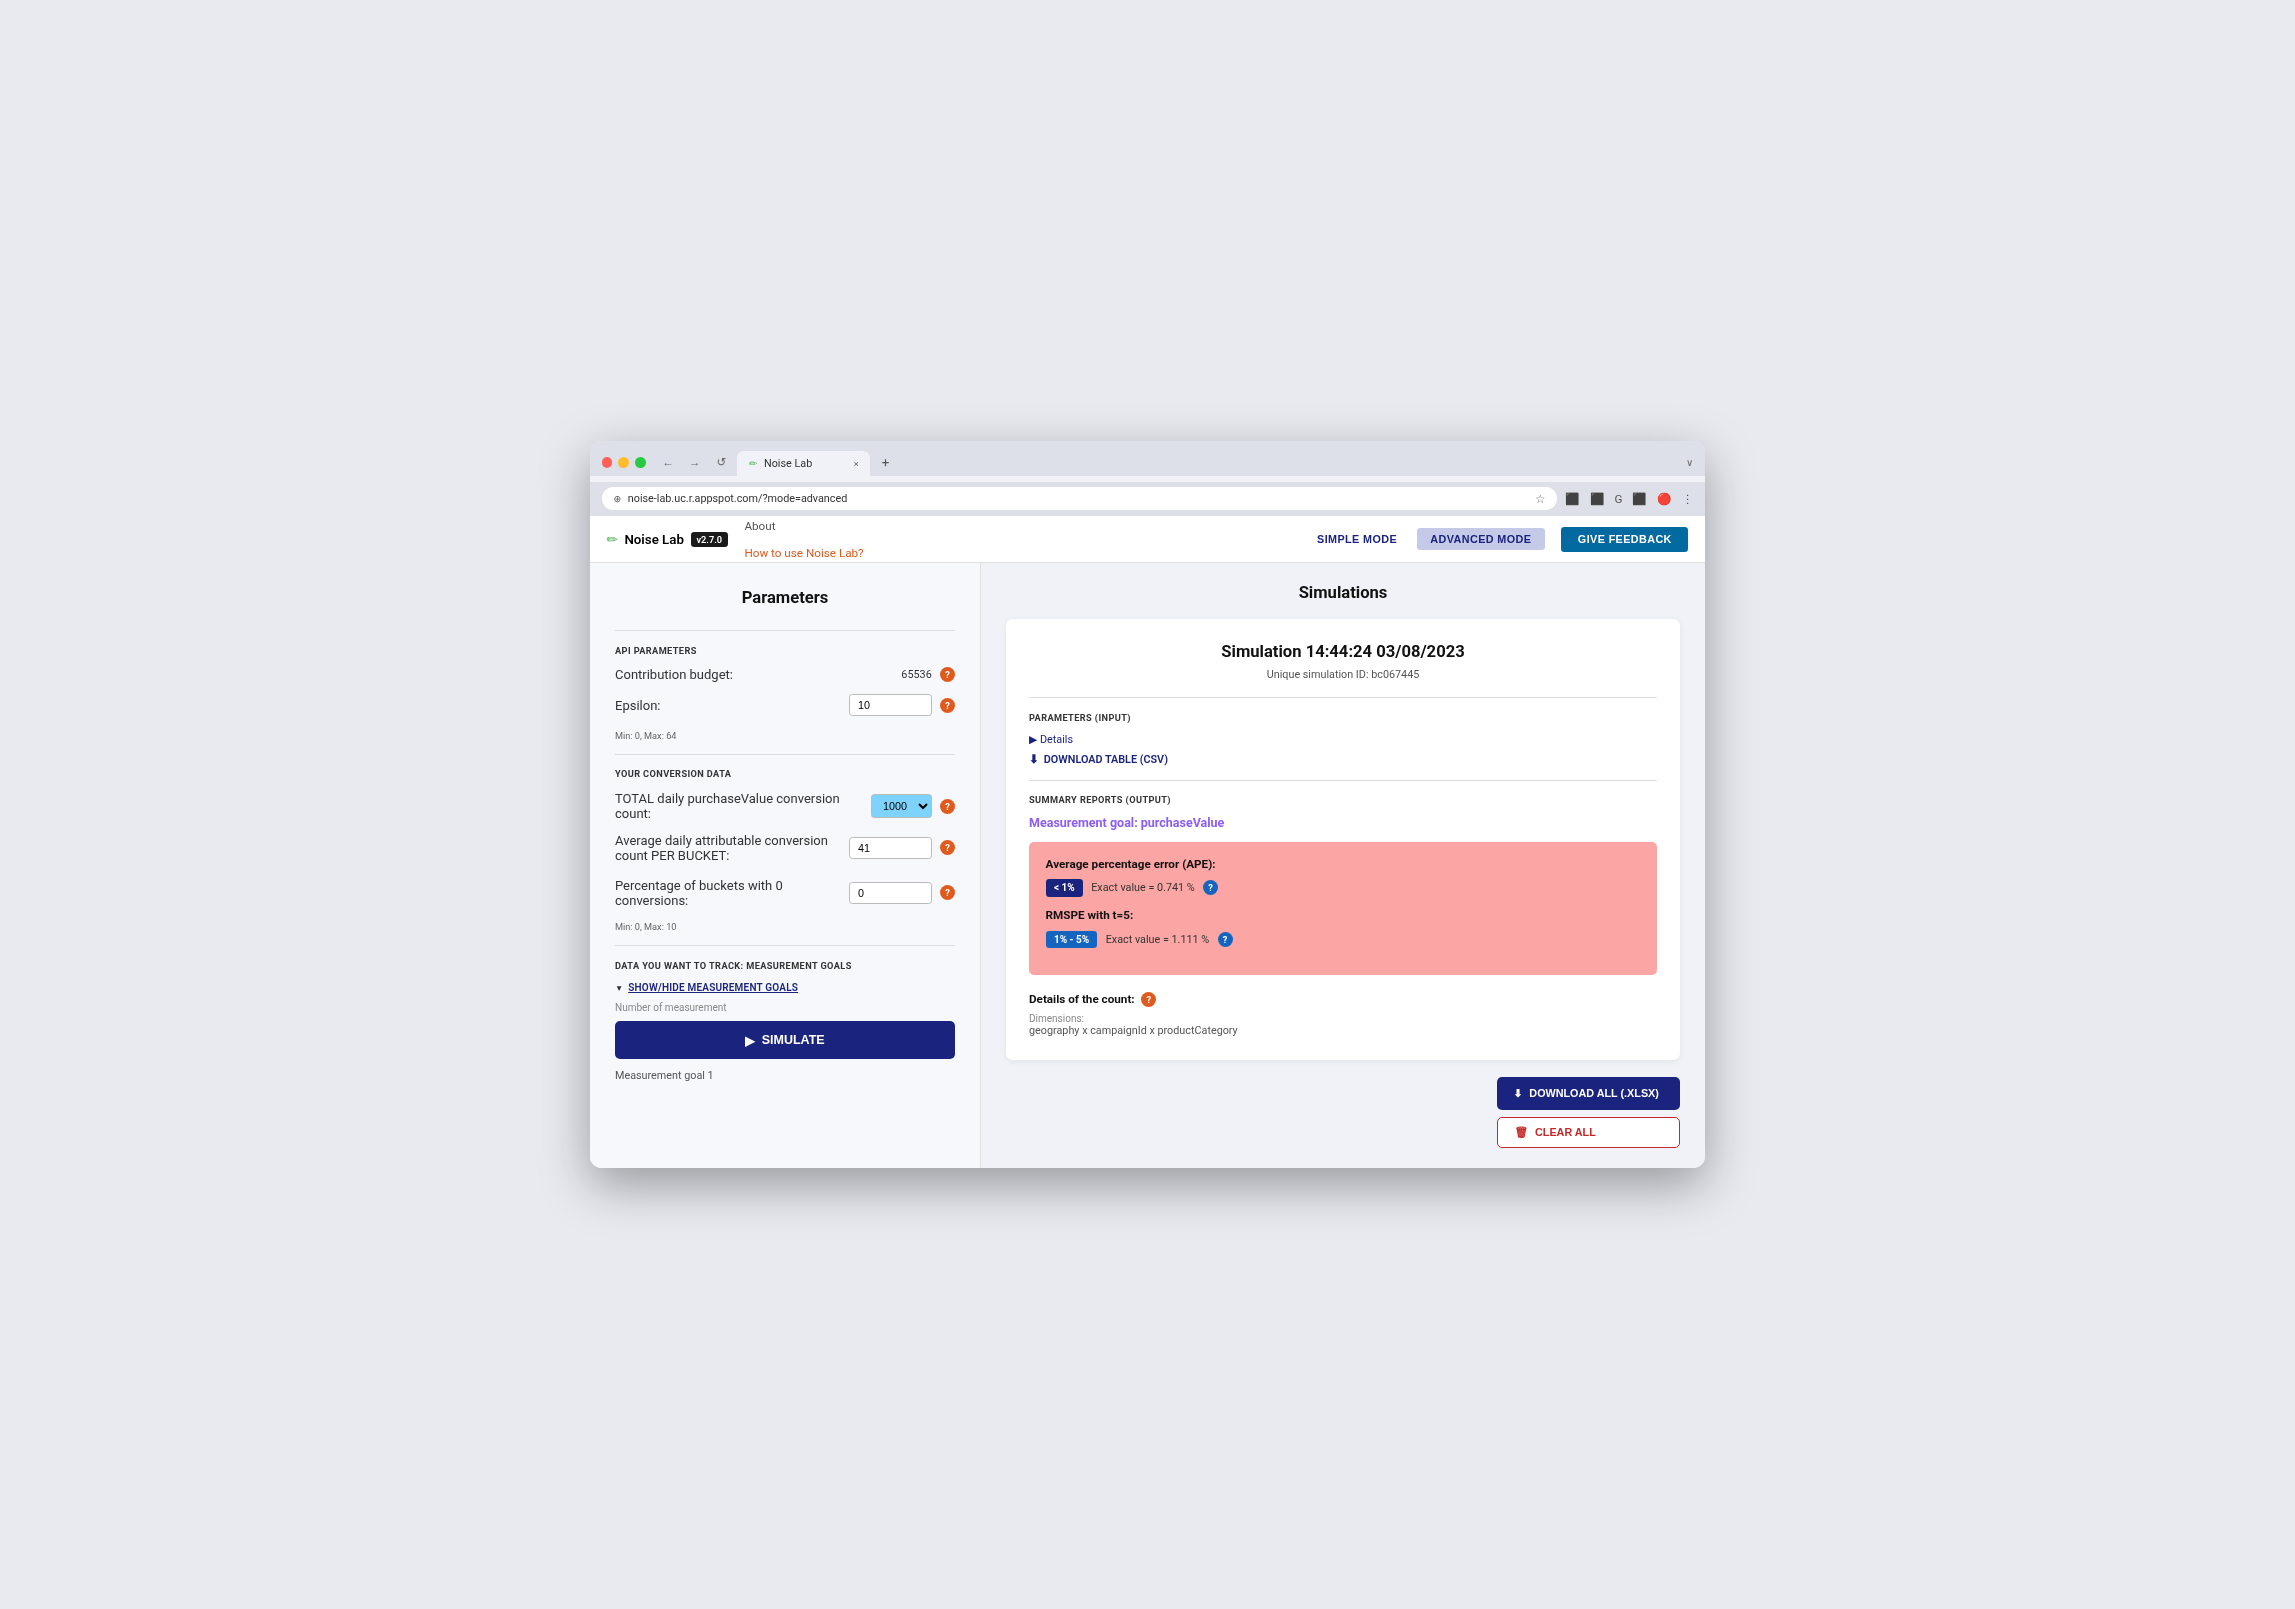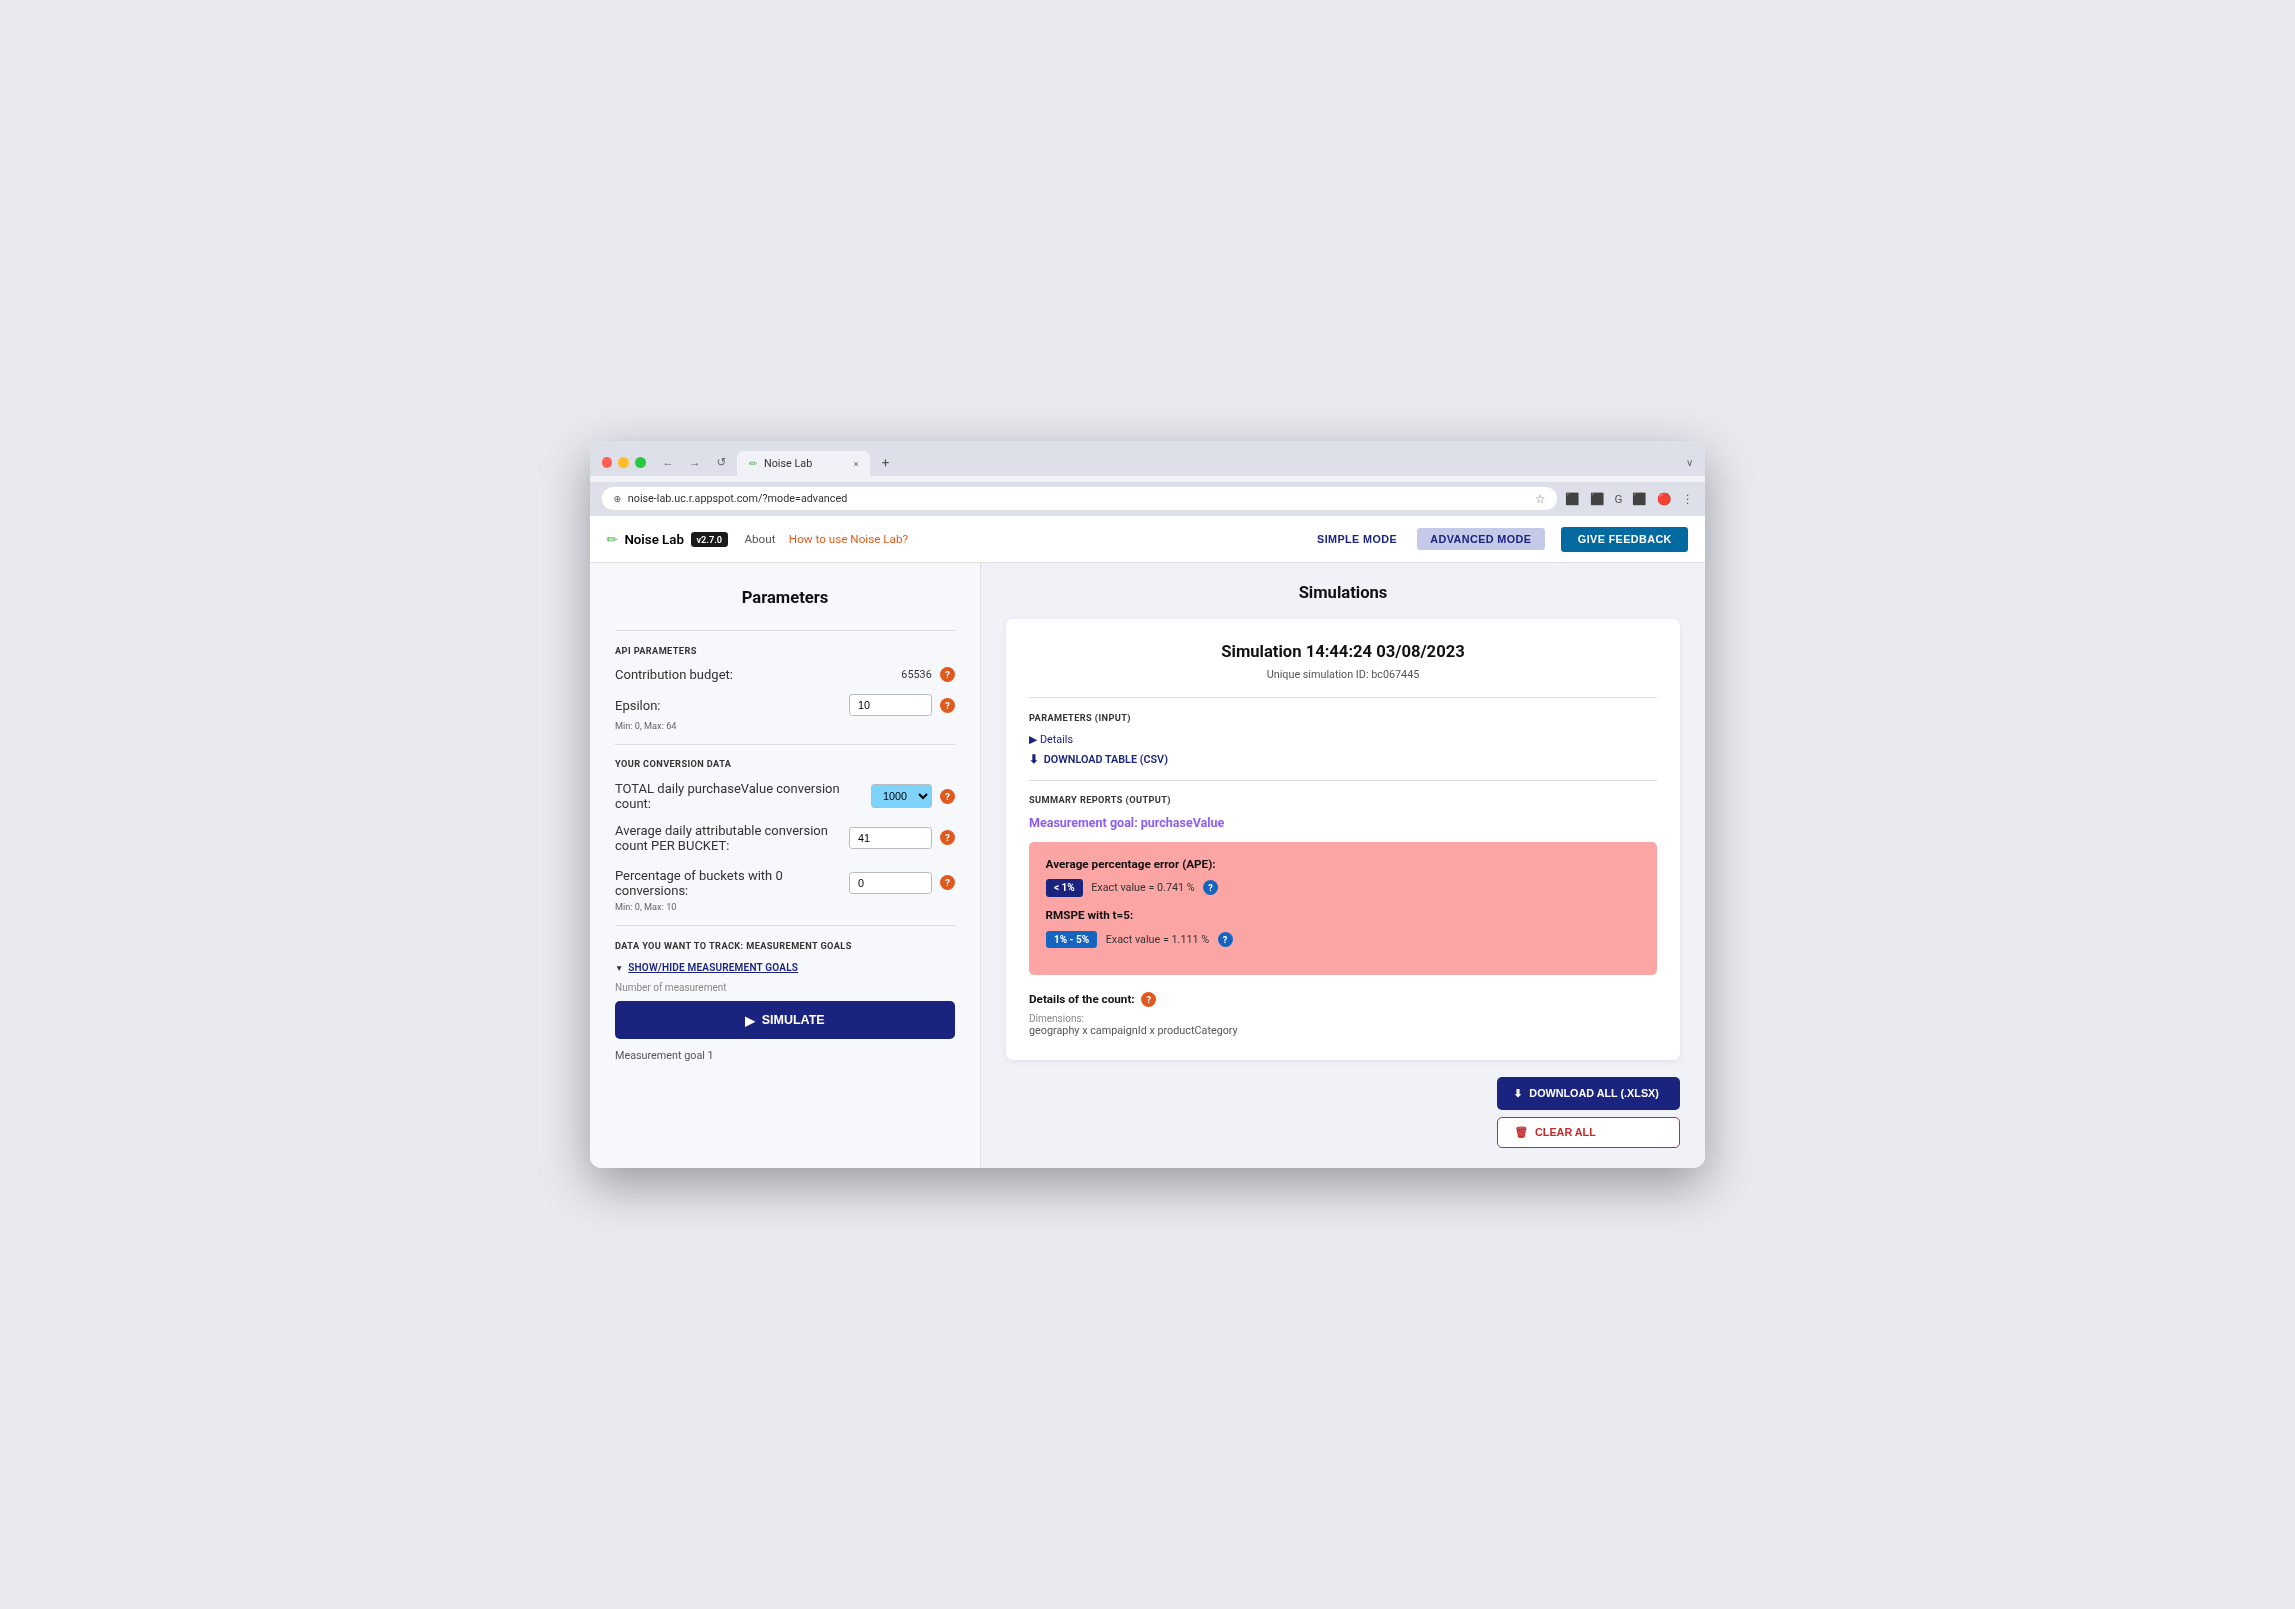"About" .header-links { flex-direction: none -> column }
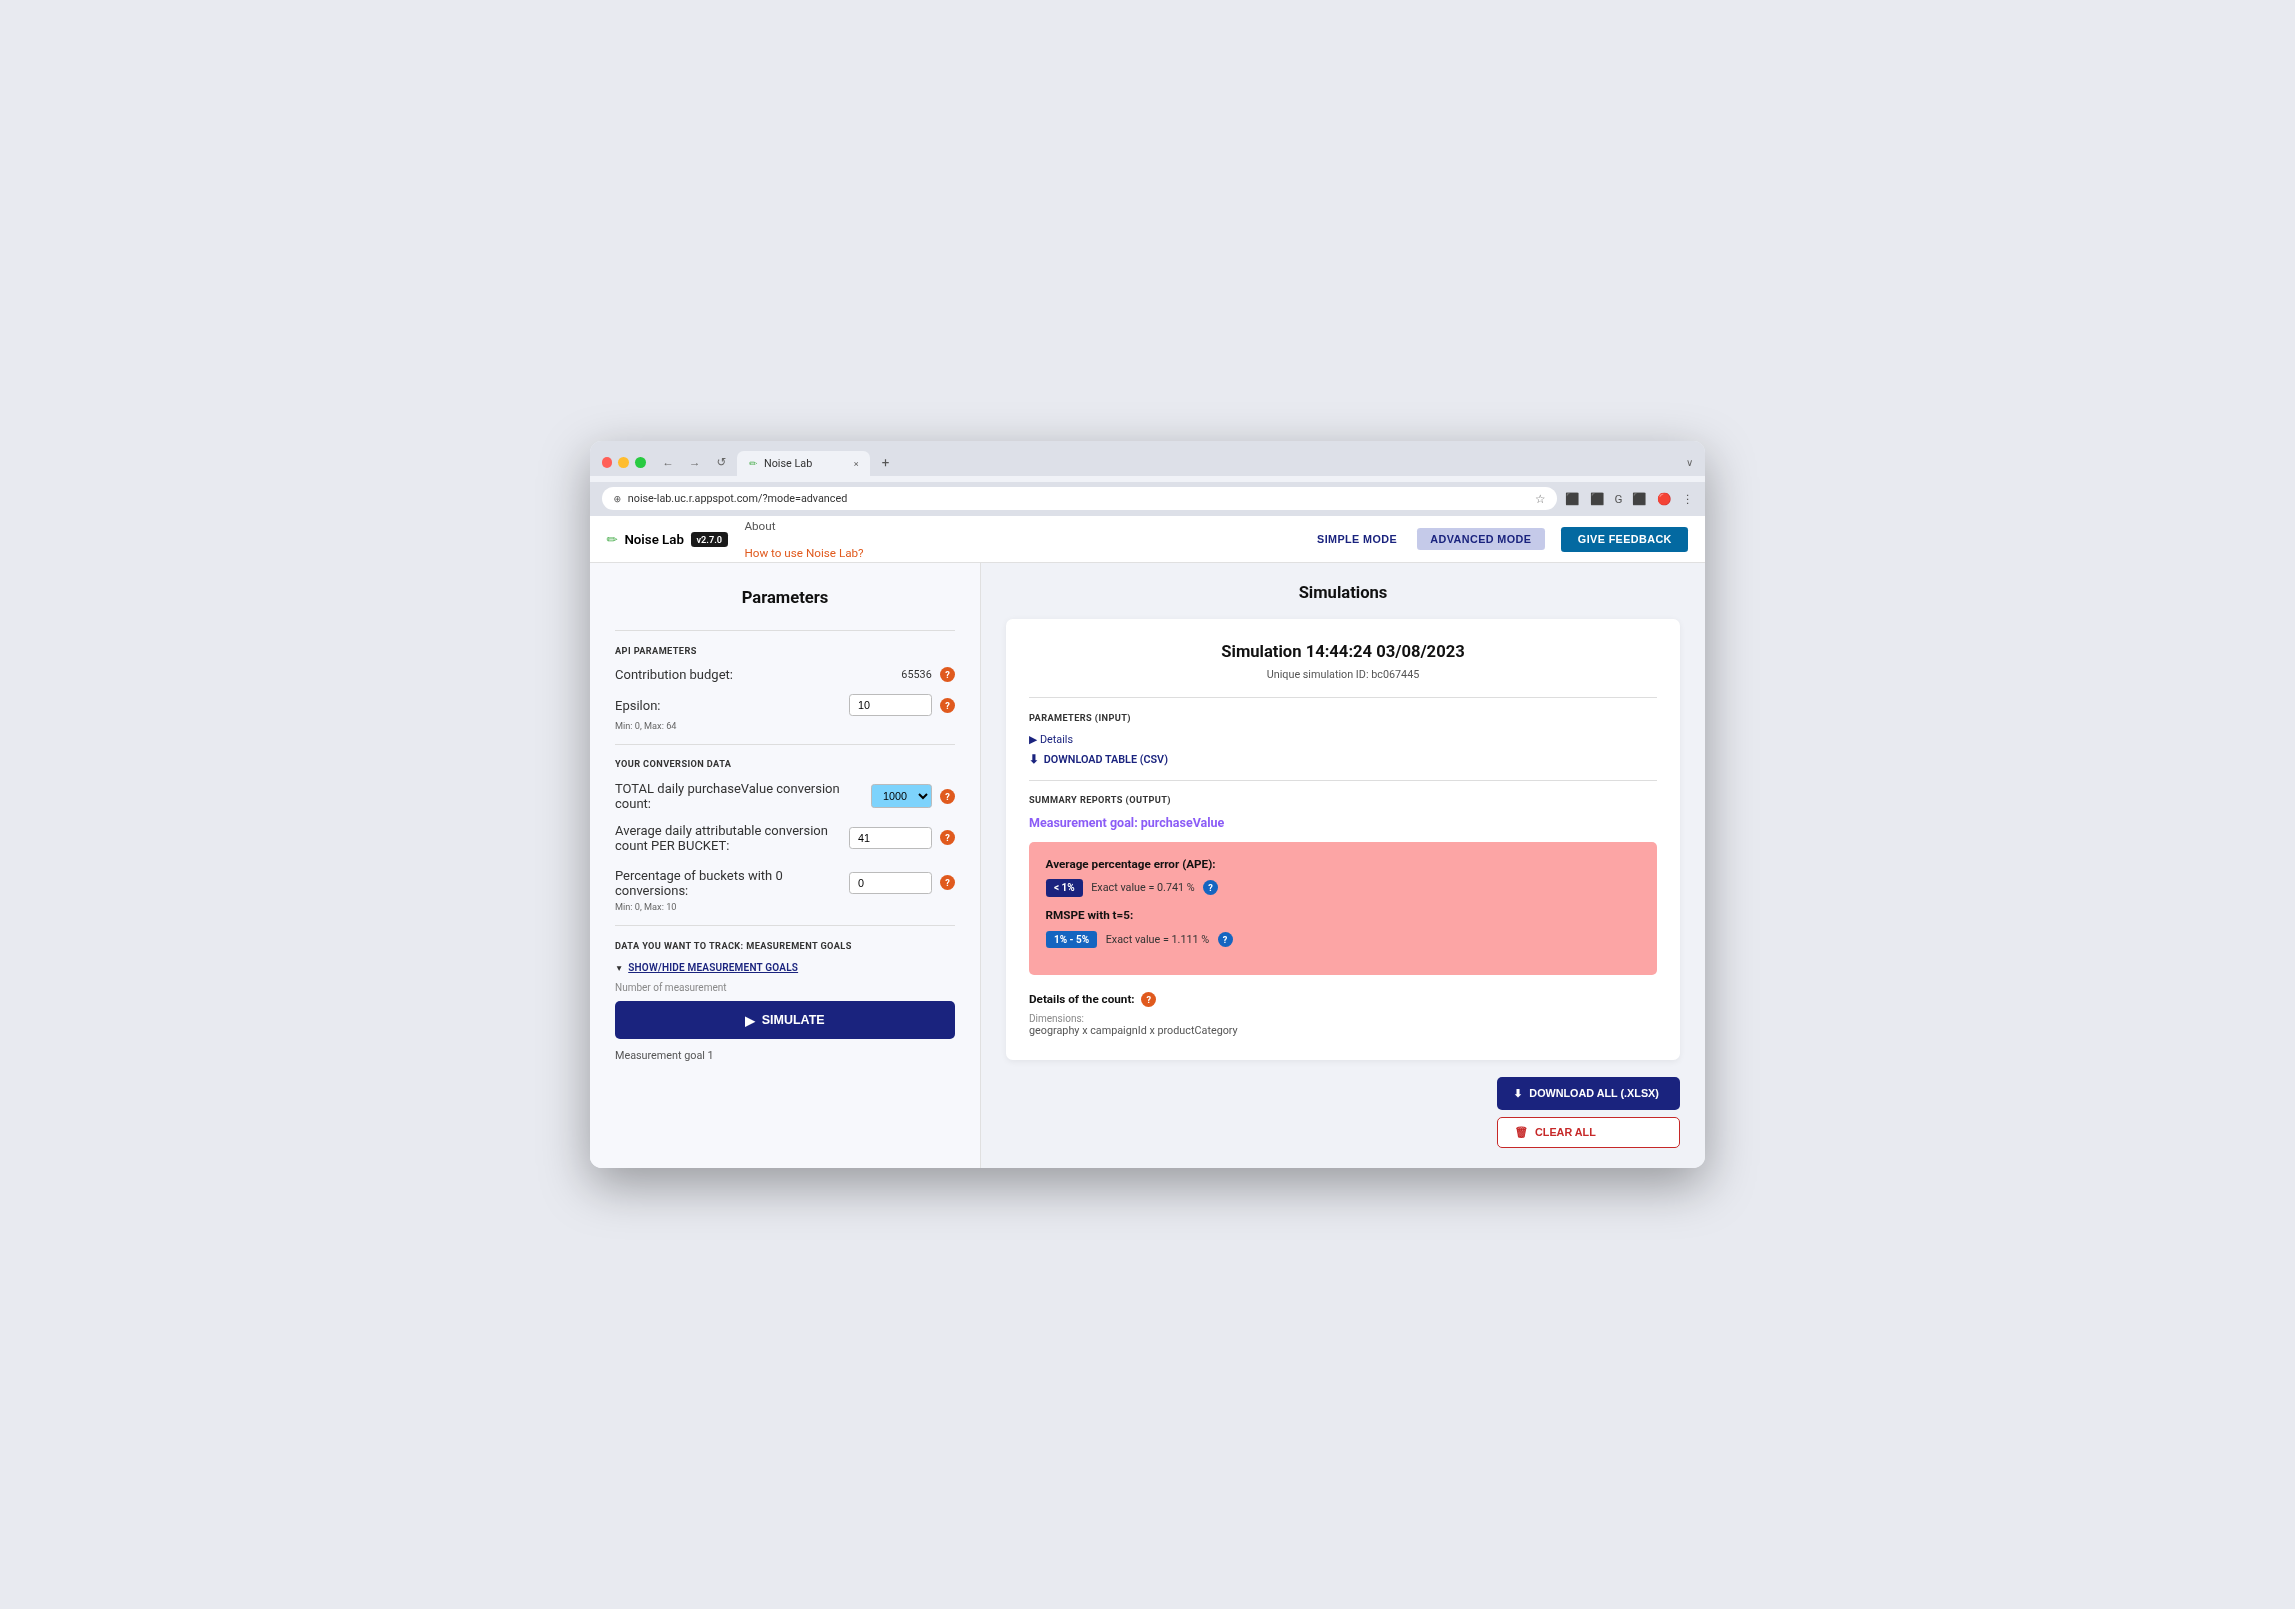"Min: 0, Max: 64" .input-hint { margin-top: 0 -> 10px }
